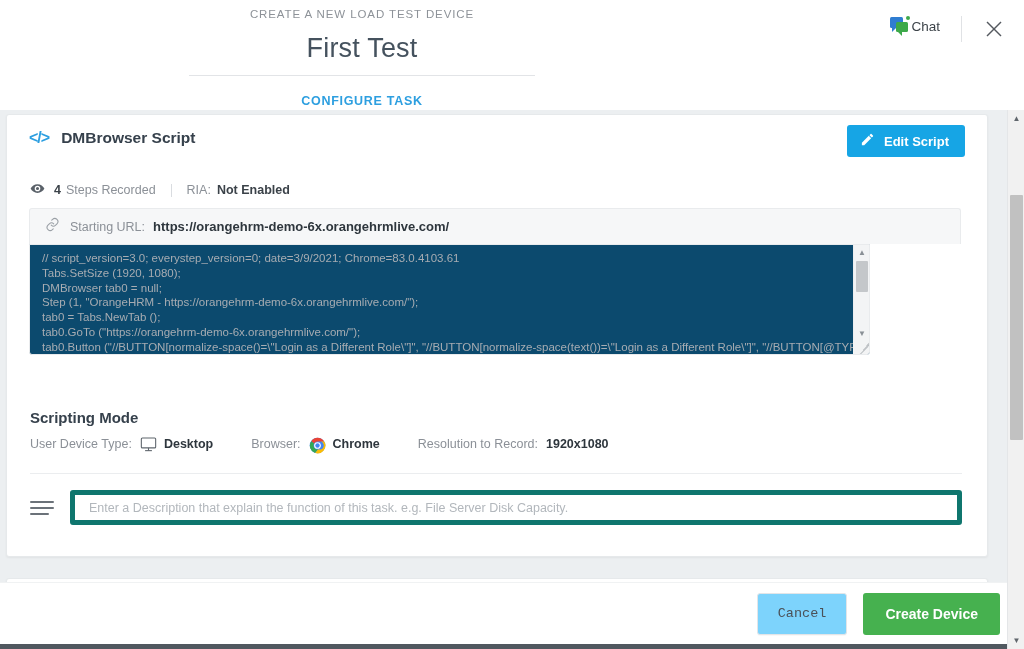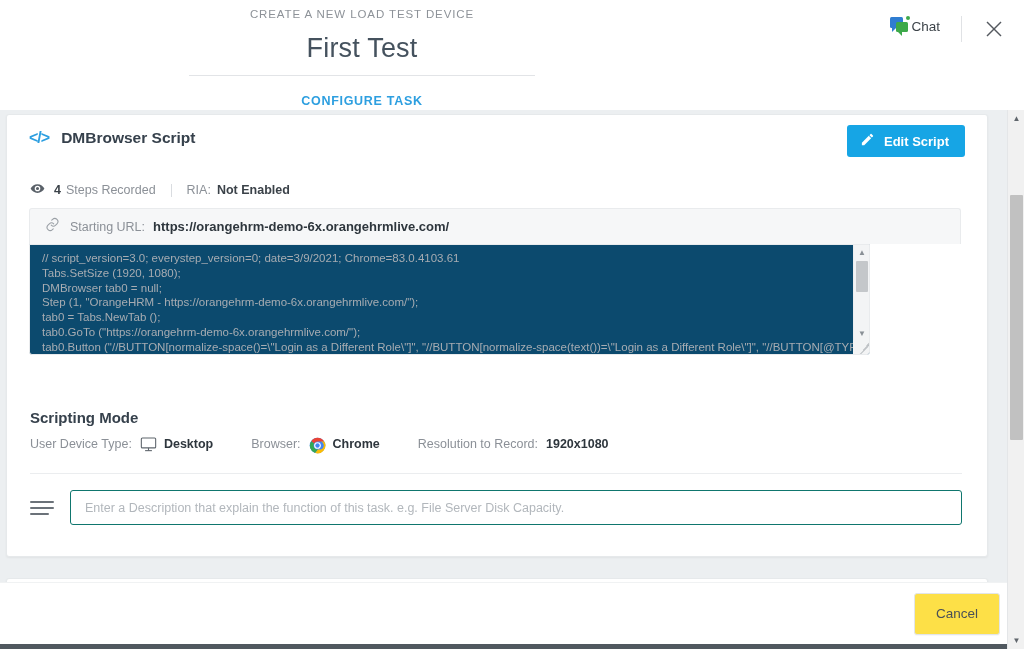"Enter a Description that explain" .desc-input { border: 1px solid #0f766e -> 5px solid #0f766e }
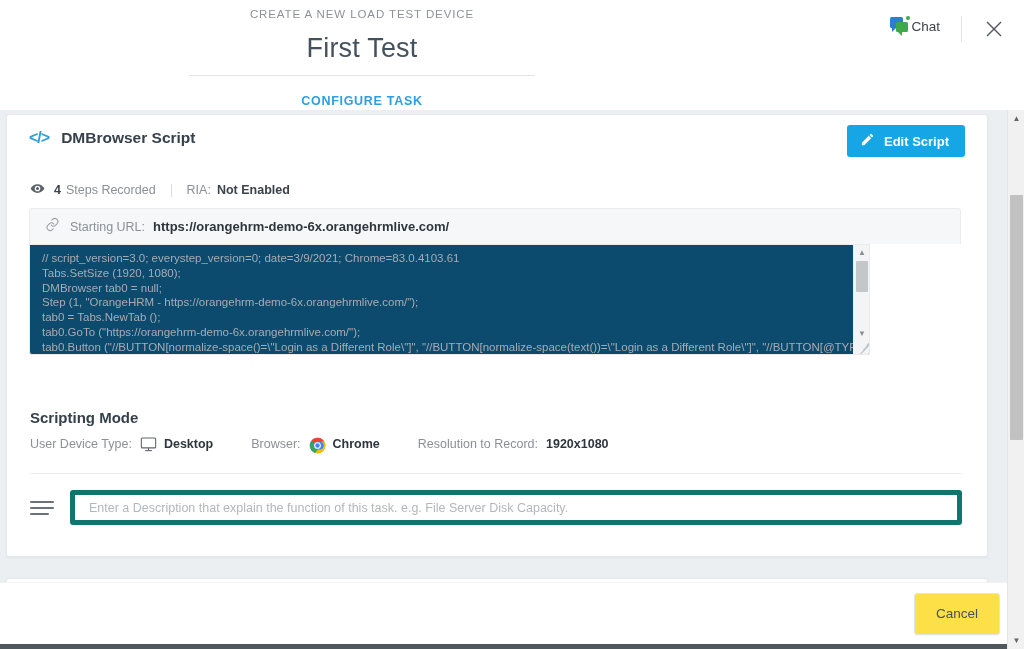"Cancel" .btn-cancel { background: #fde047 -> #7dd3fc; font-family: Liberation Sans, sans-serif -> Liberation Mono, monospace }
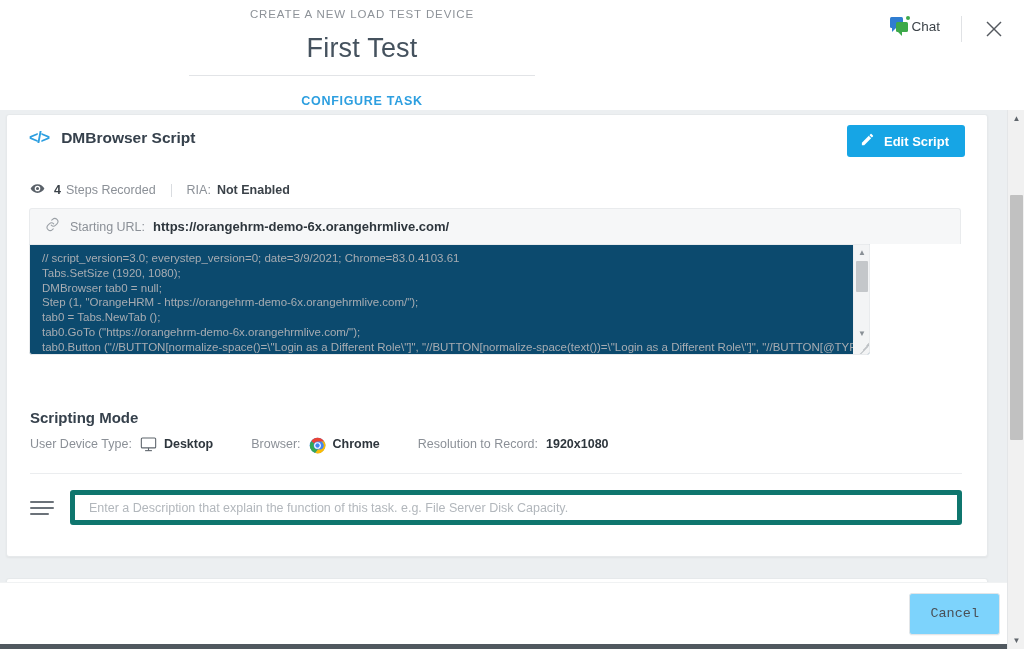"Create Device" button.btn-create { html: none -> <button>Create Device</button> }
